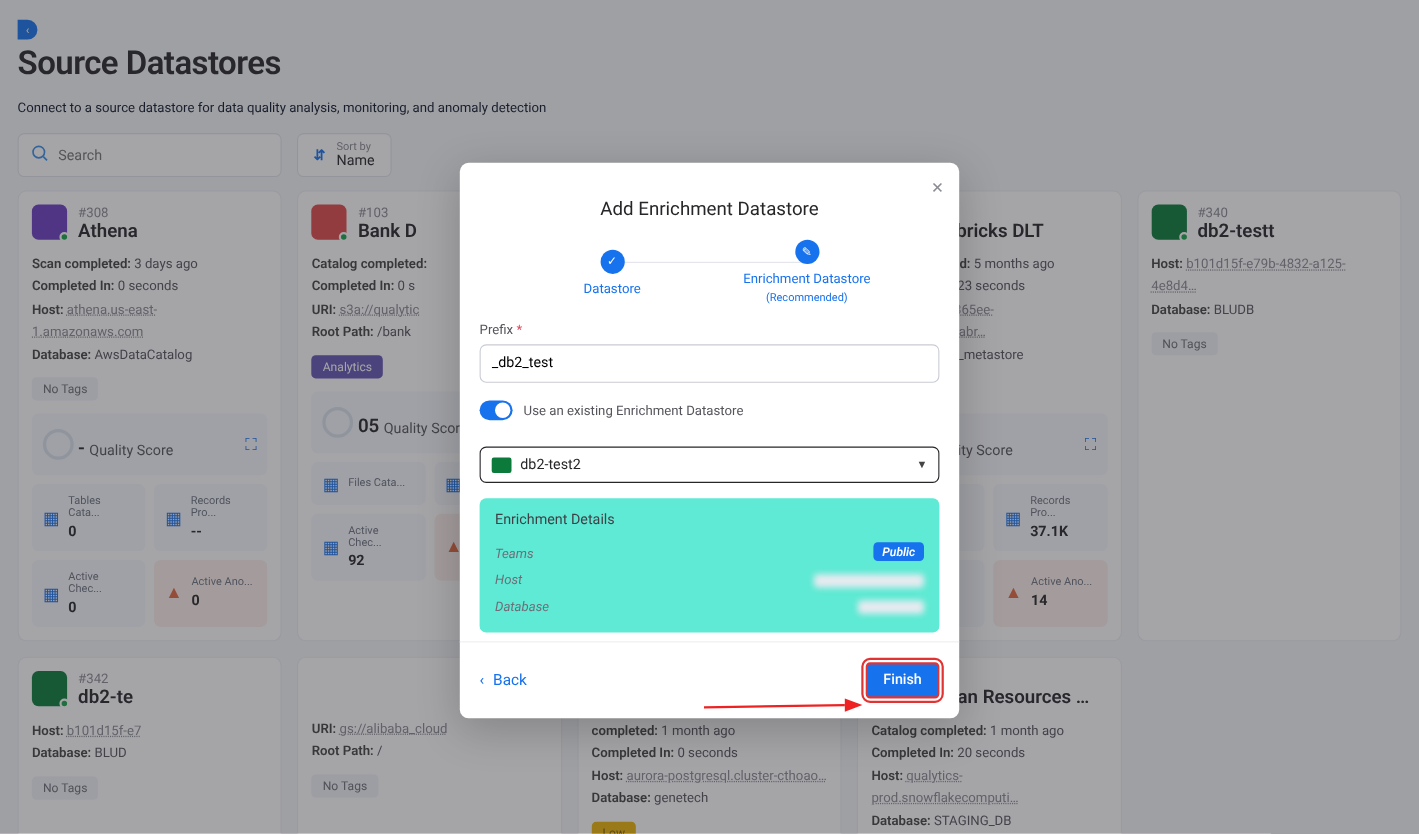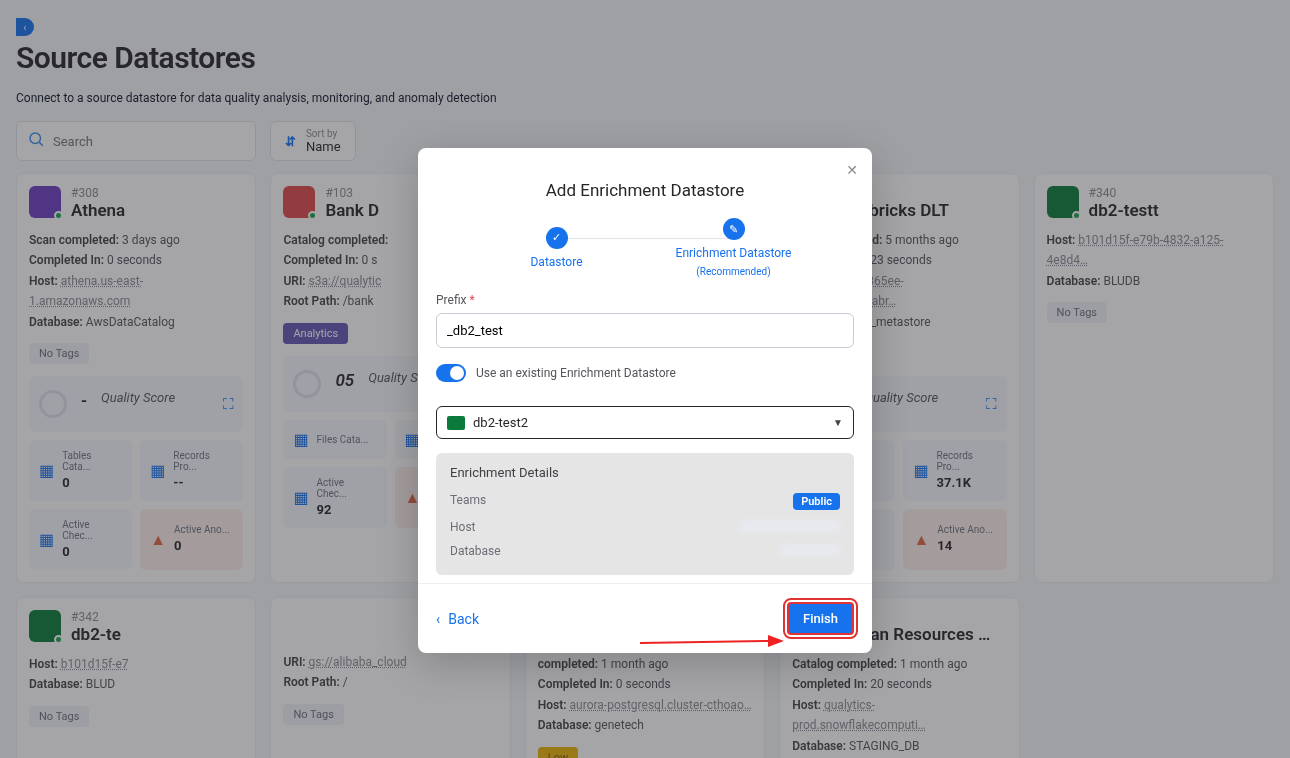"05" .score-left { align-items: flex-start -> flex-end; font-style: italic -> none; gap: 14px -> 4px }
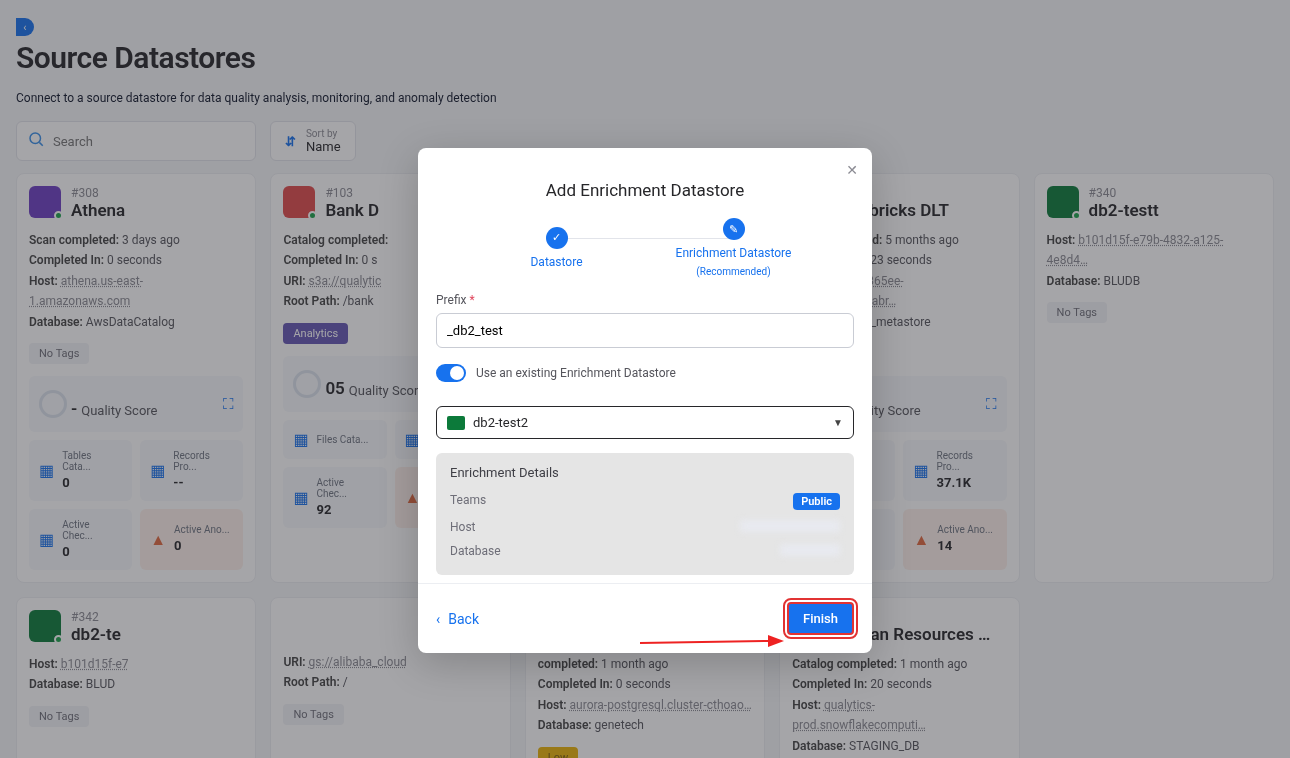"Enrichment Details" .details { background: #e5e5e5 -> #5eead4 }
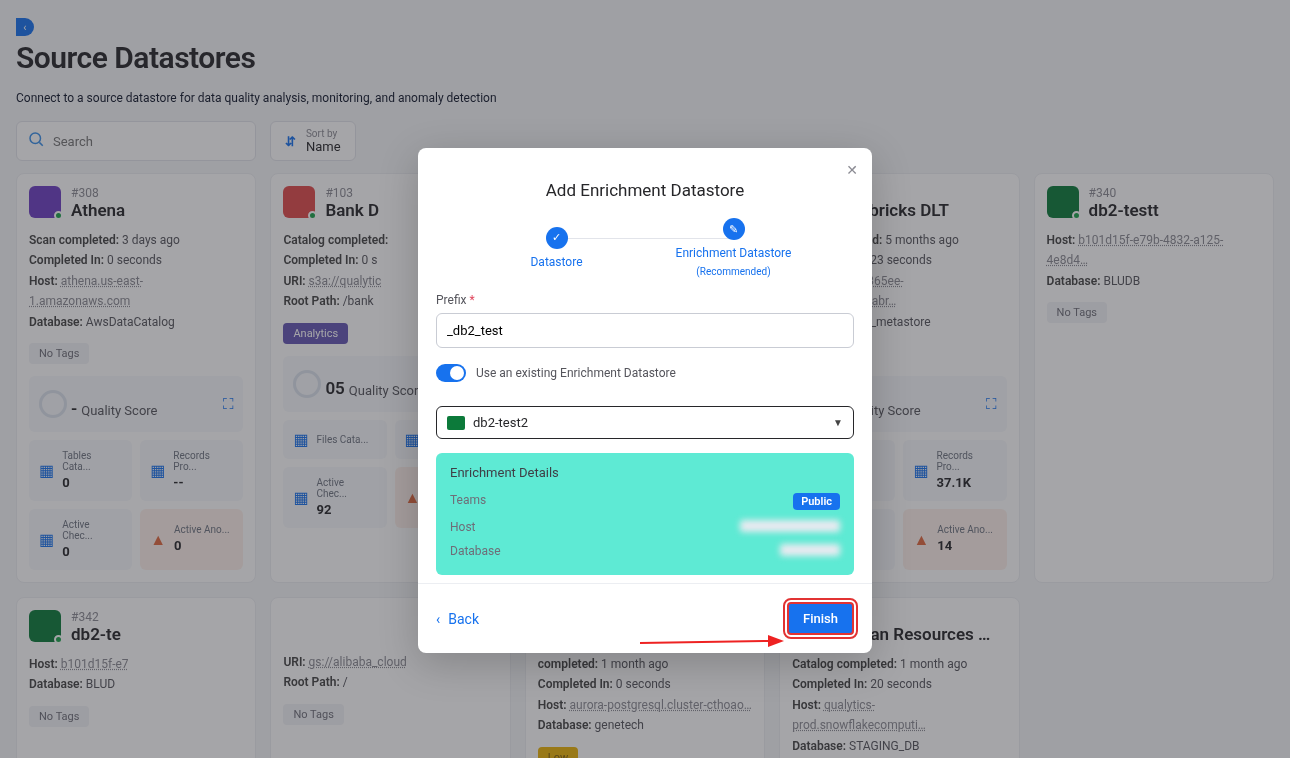"Teams" .detail-row { align-items: flex-start -> flex-end; font-style: none -> italic }
